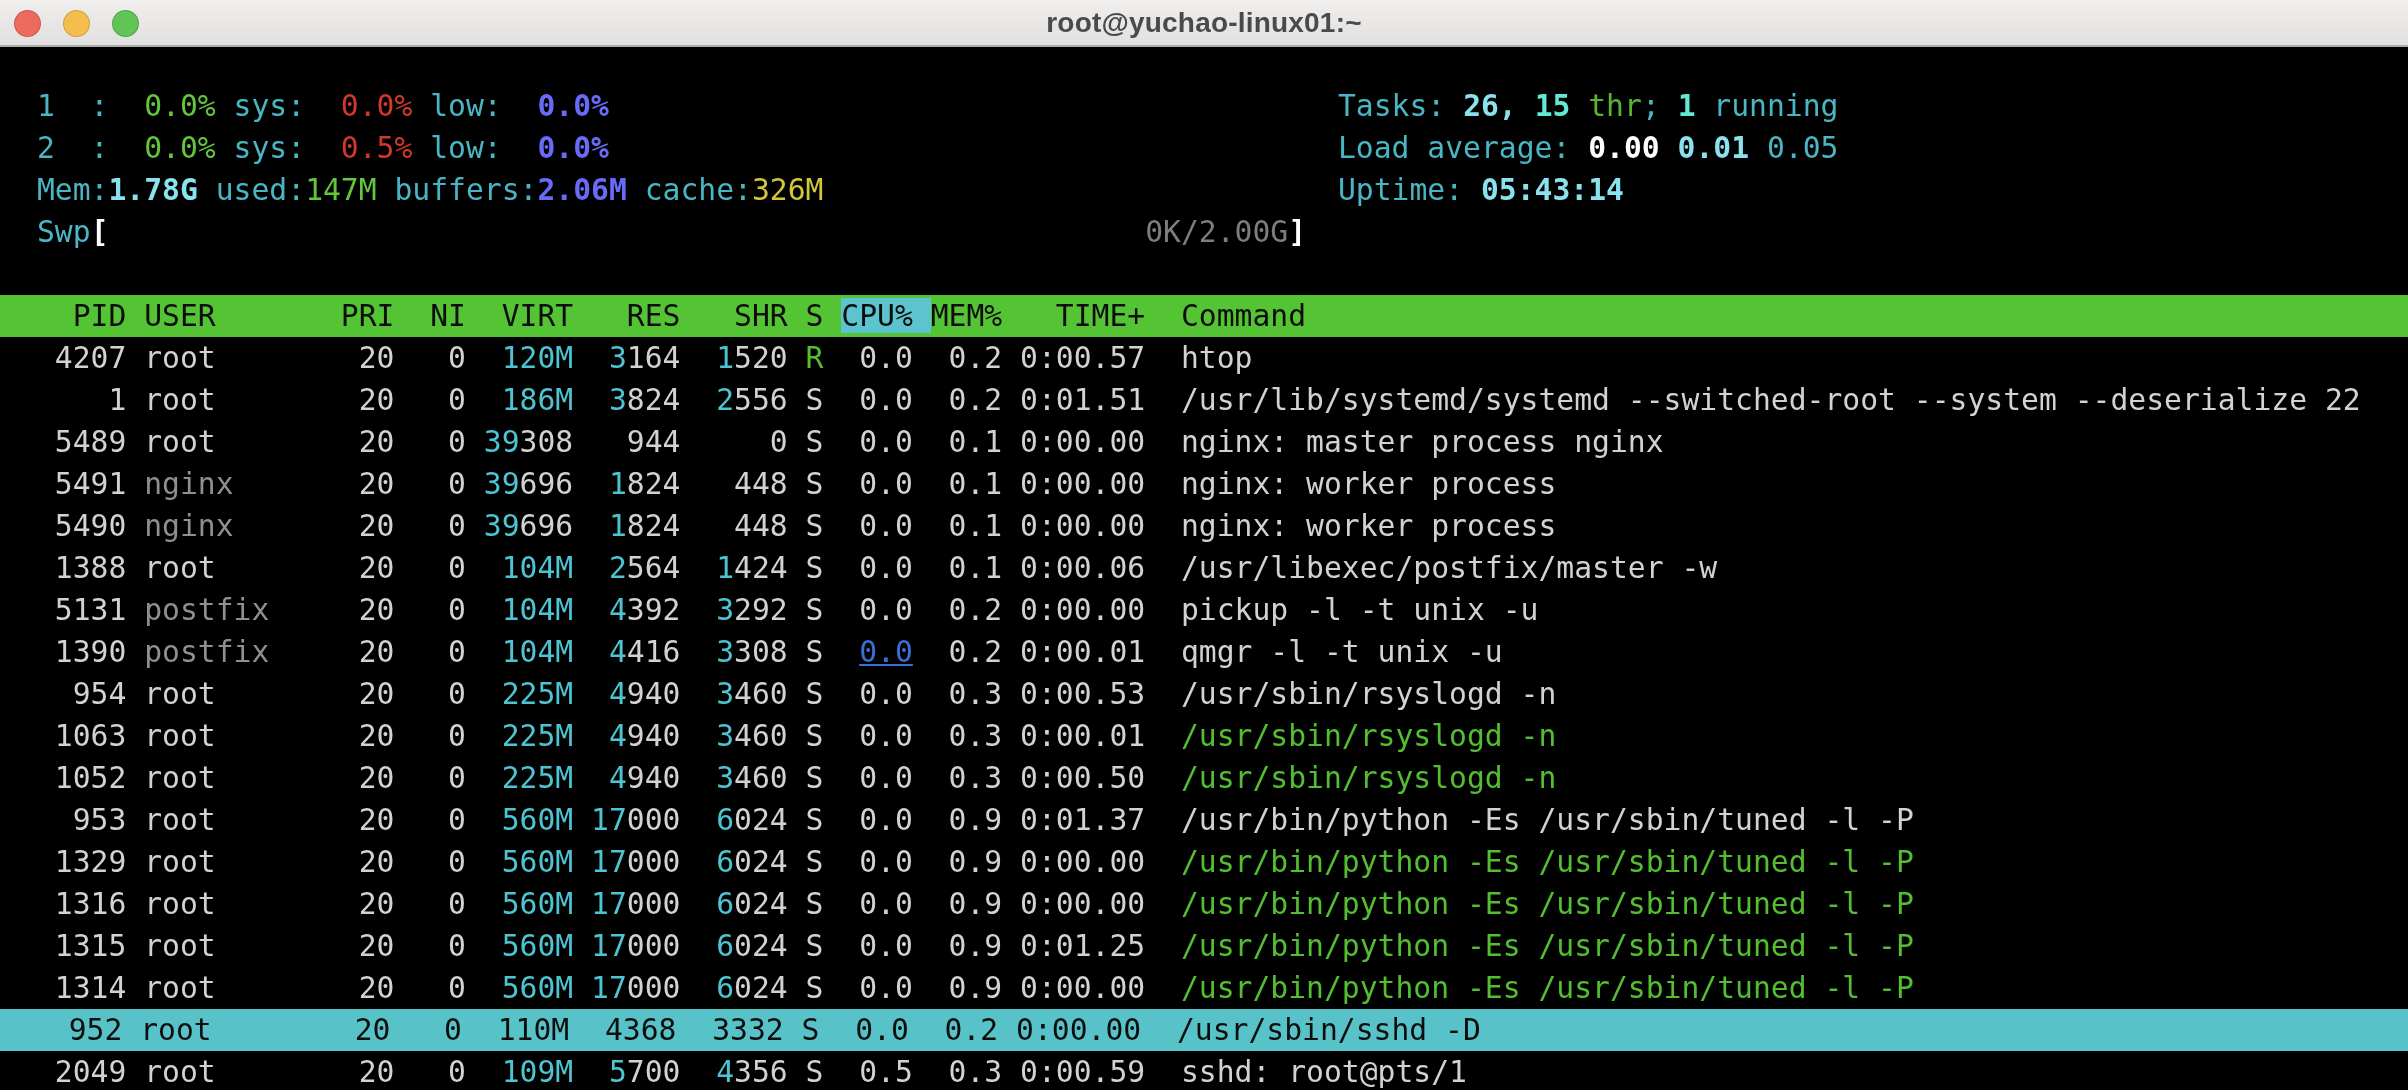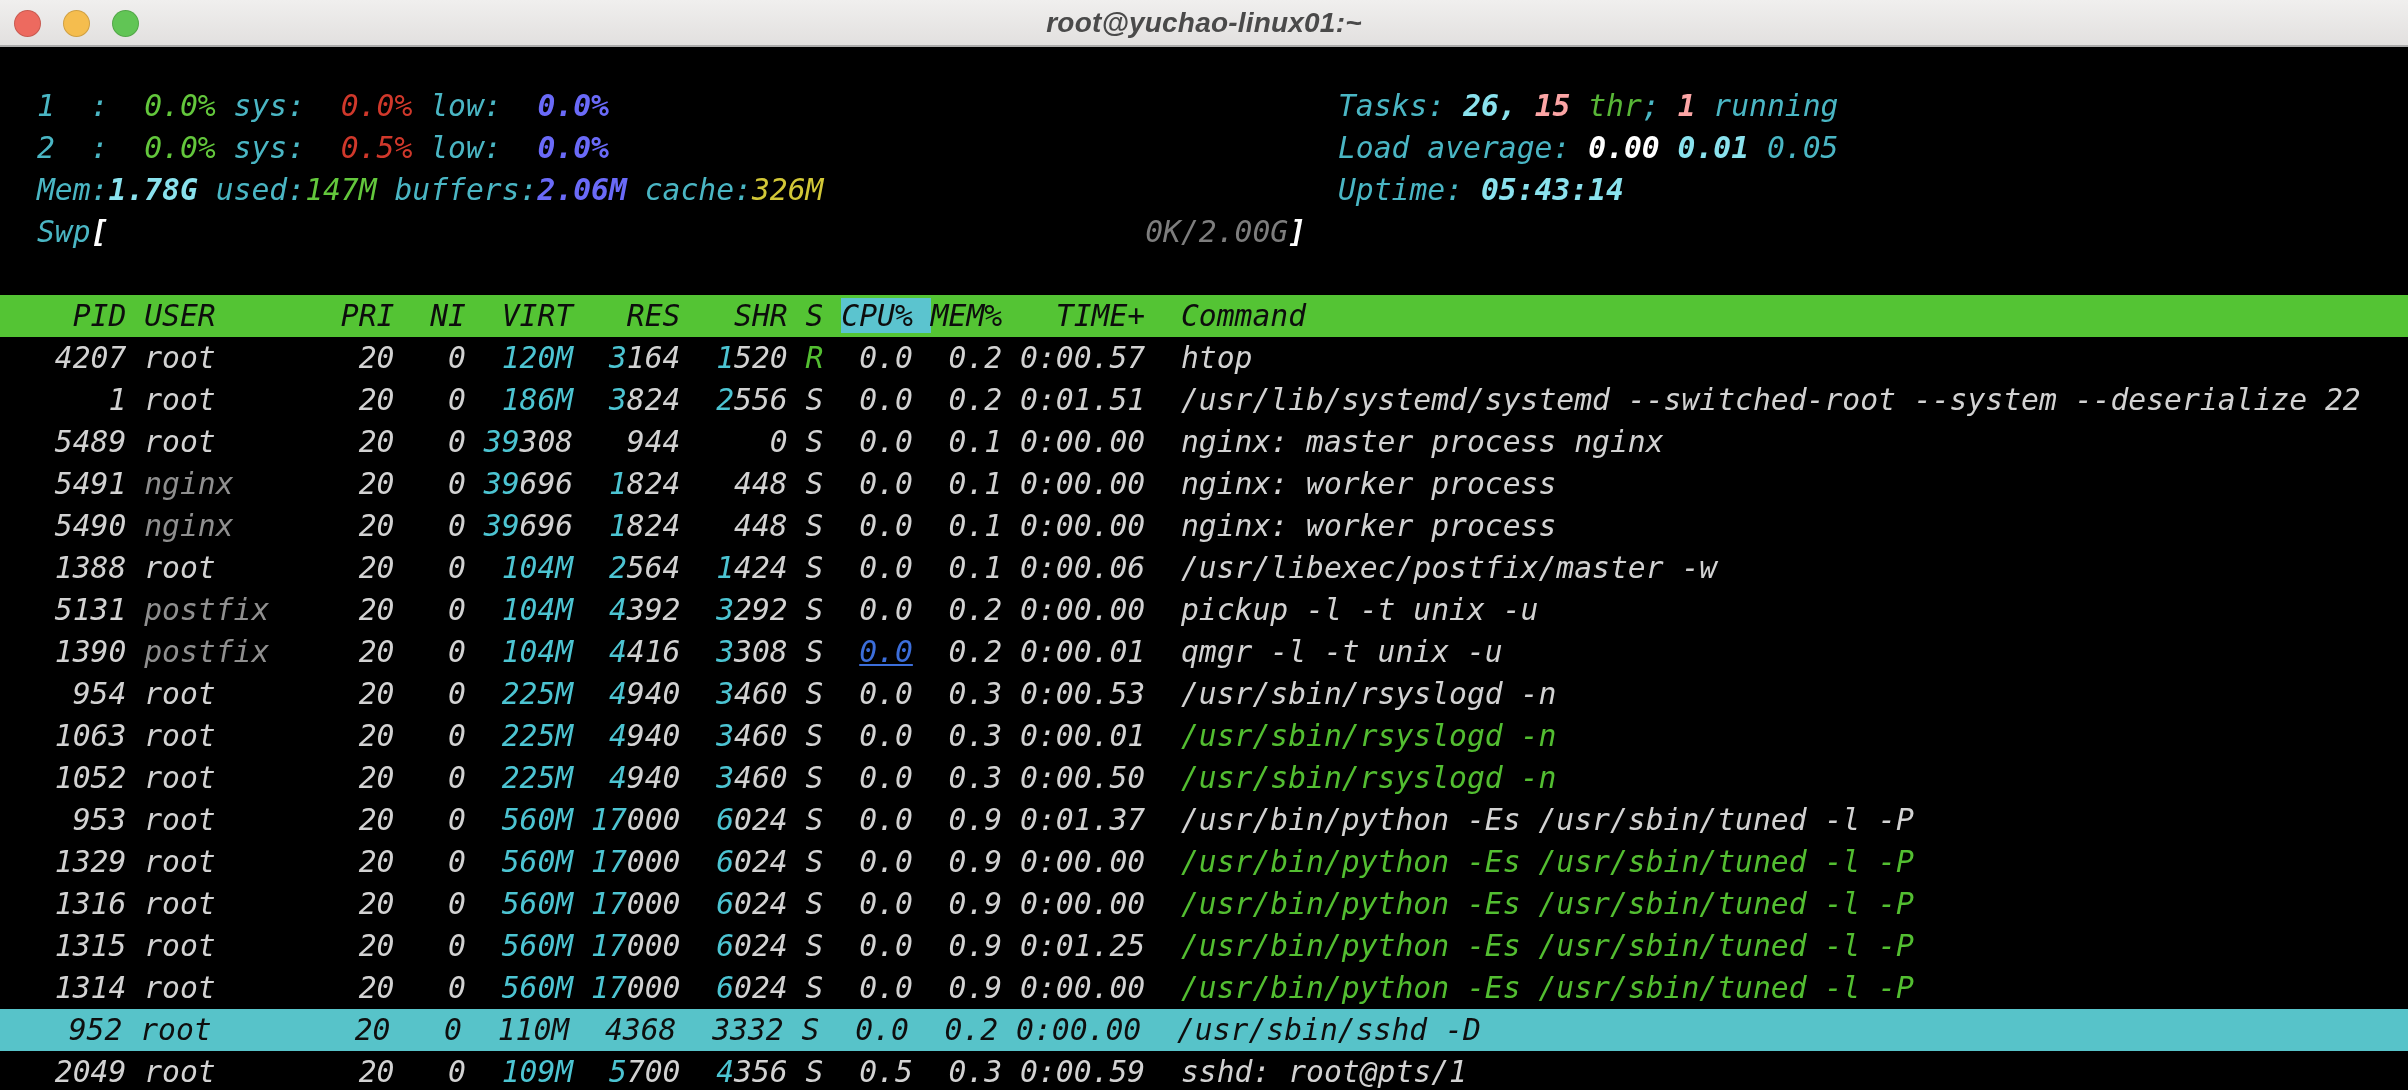"root@yuchao-linux01:~" .window { font-style: italic -> none }
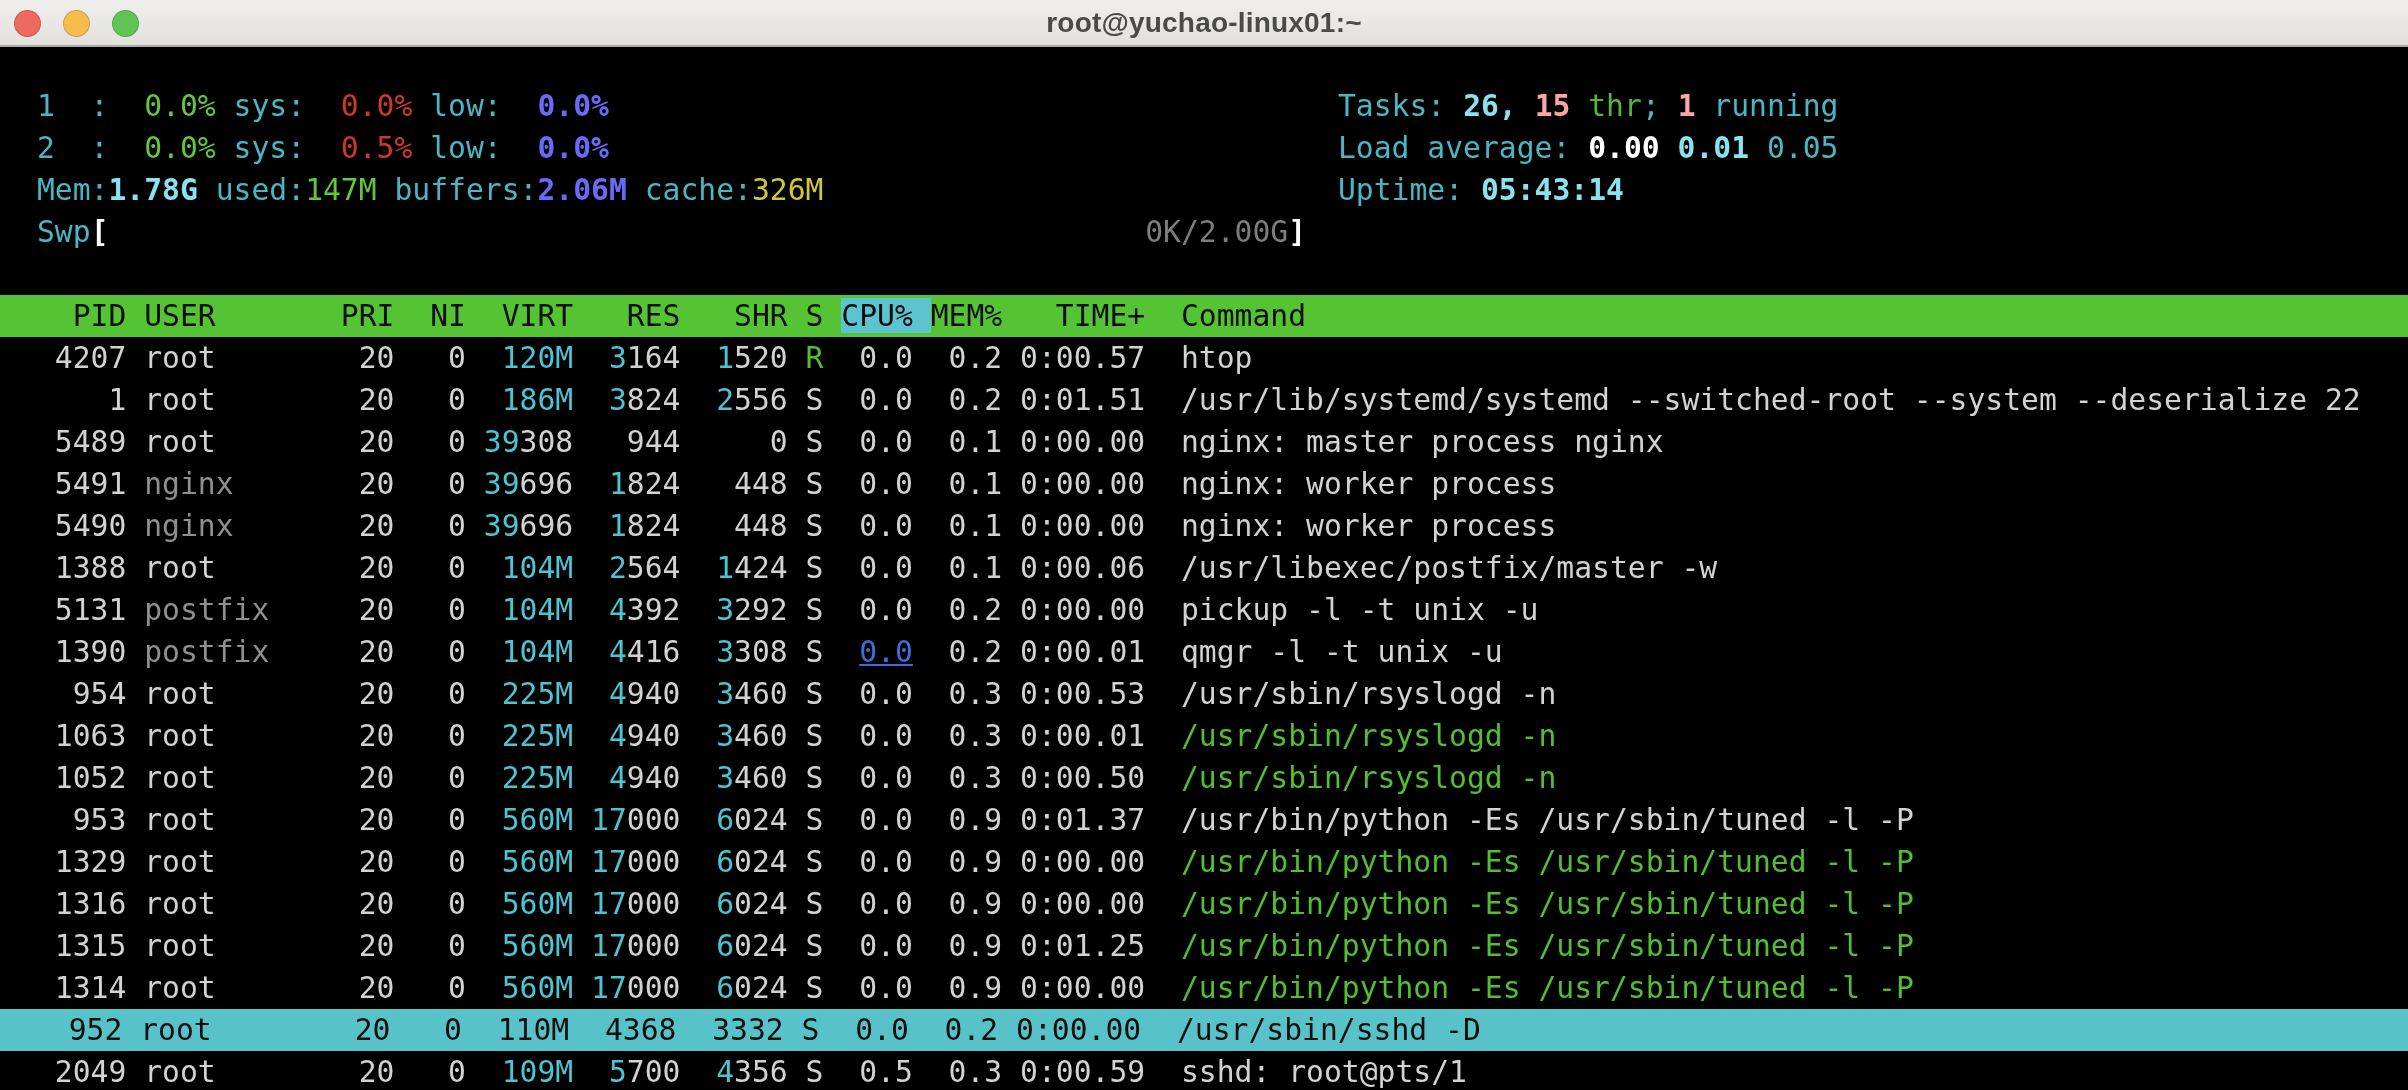"15" .bgrn { color: #fca5a5 -> #5eead4 }
